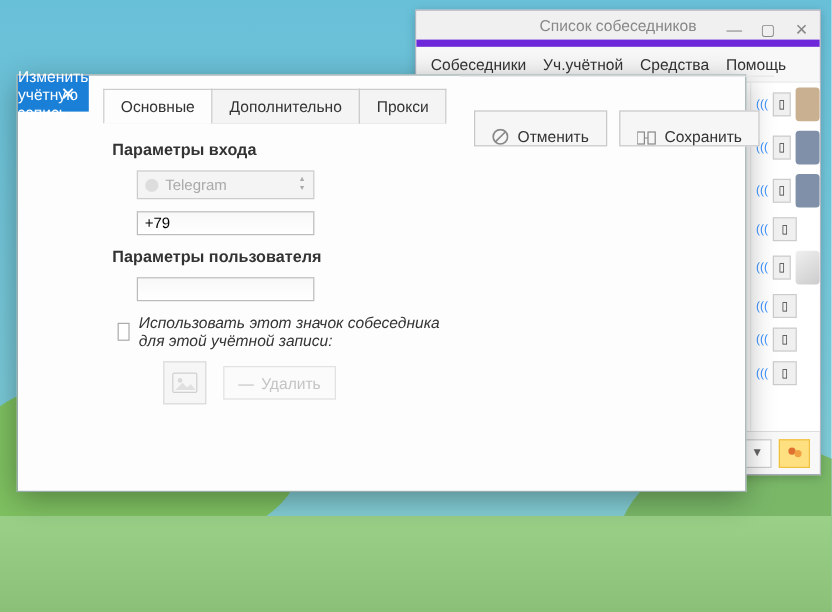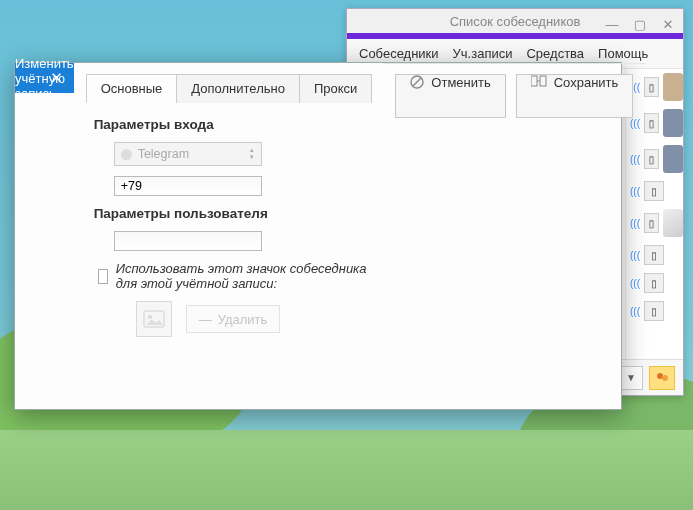"Уч.записи" span { text: Уч.записи -> Уч.учётной }
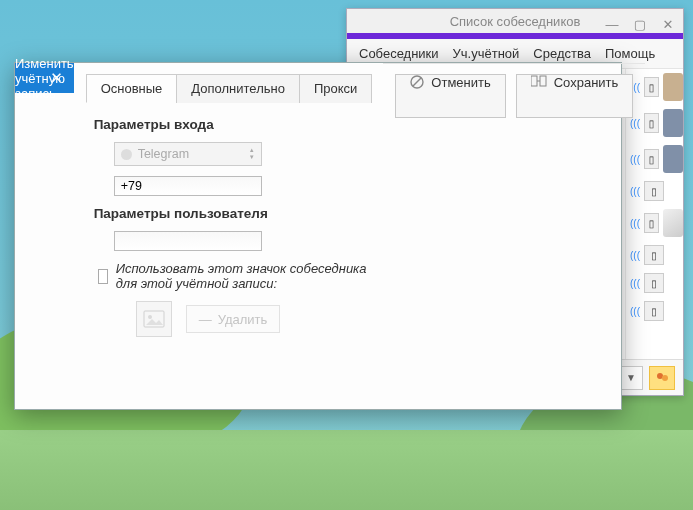"Отменить" .btn { align-items: flex-start -> flex-end; height: 44px -> 30px; margin-top: none -> 18px }
